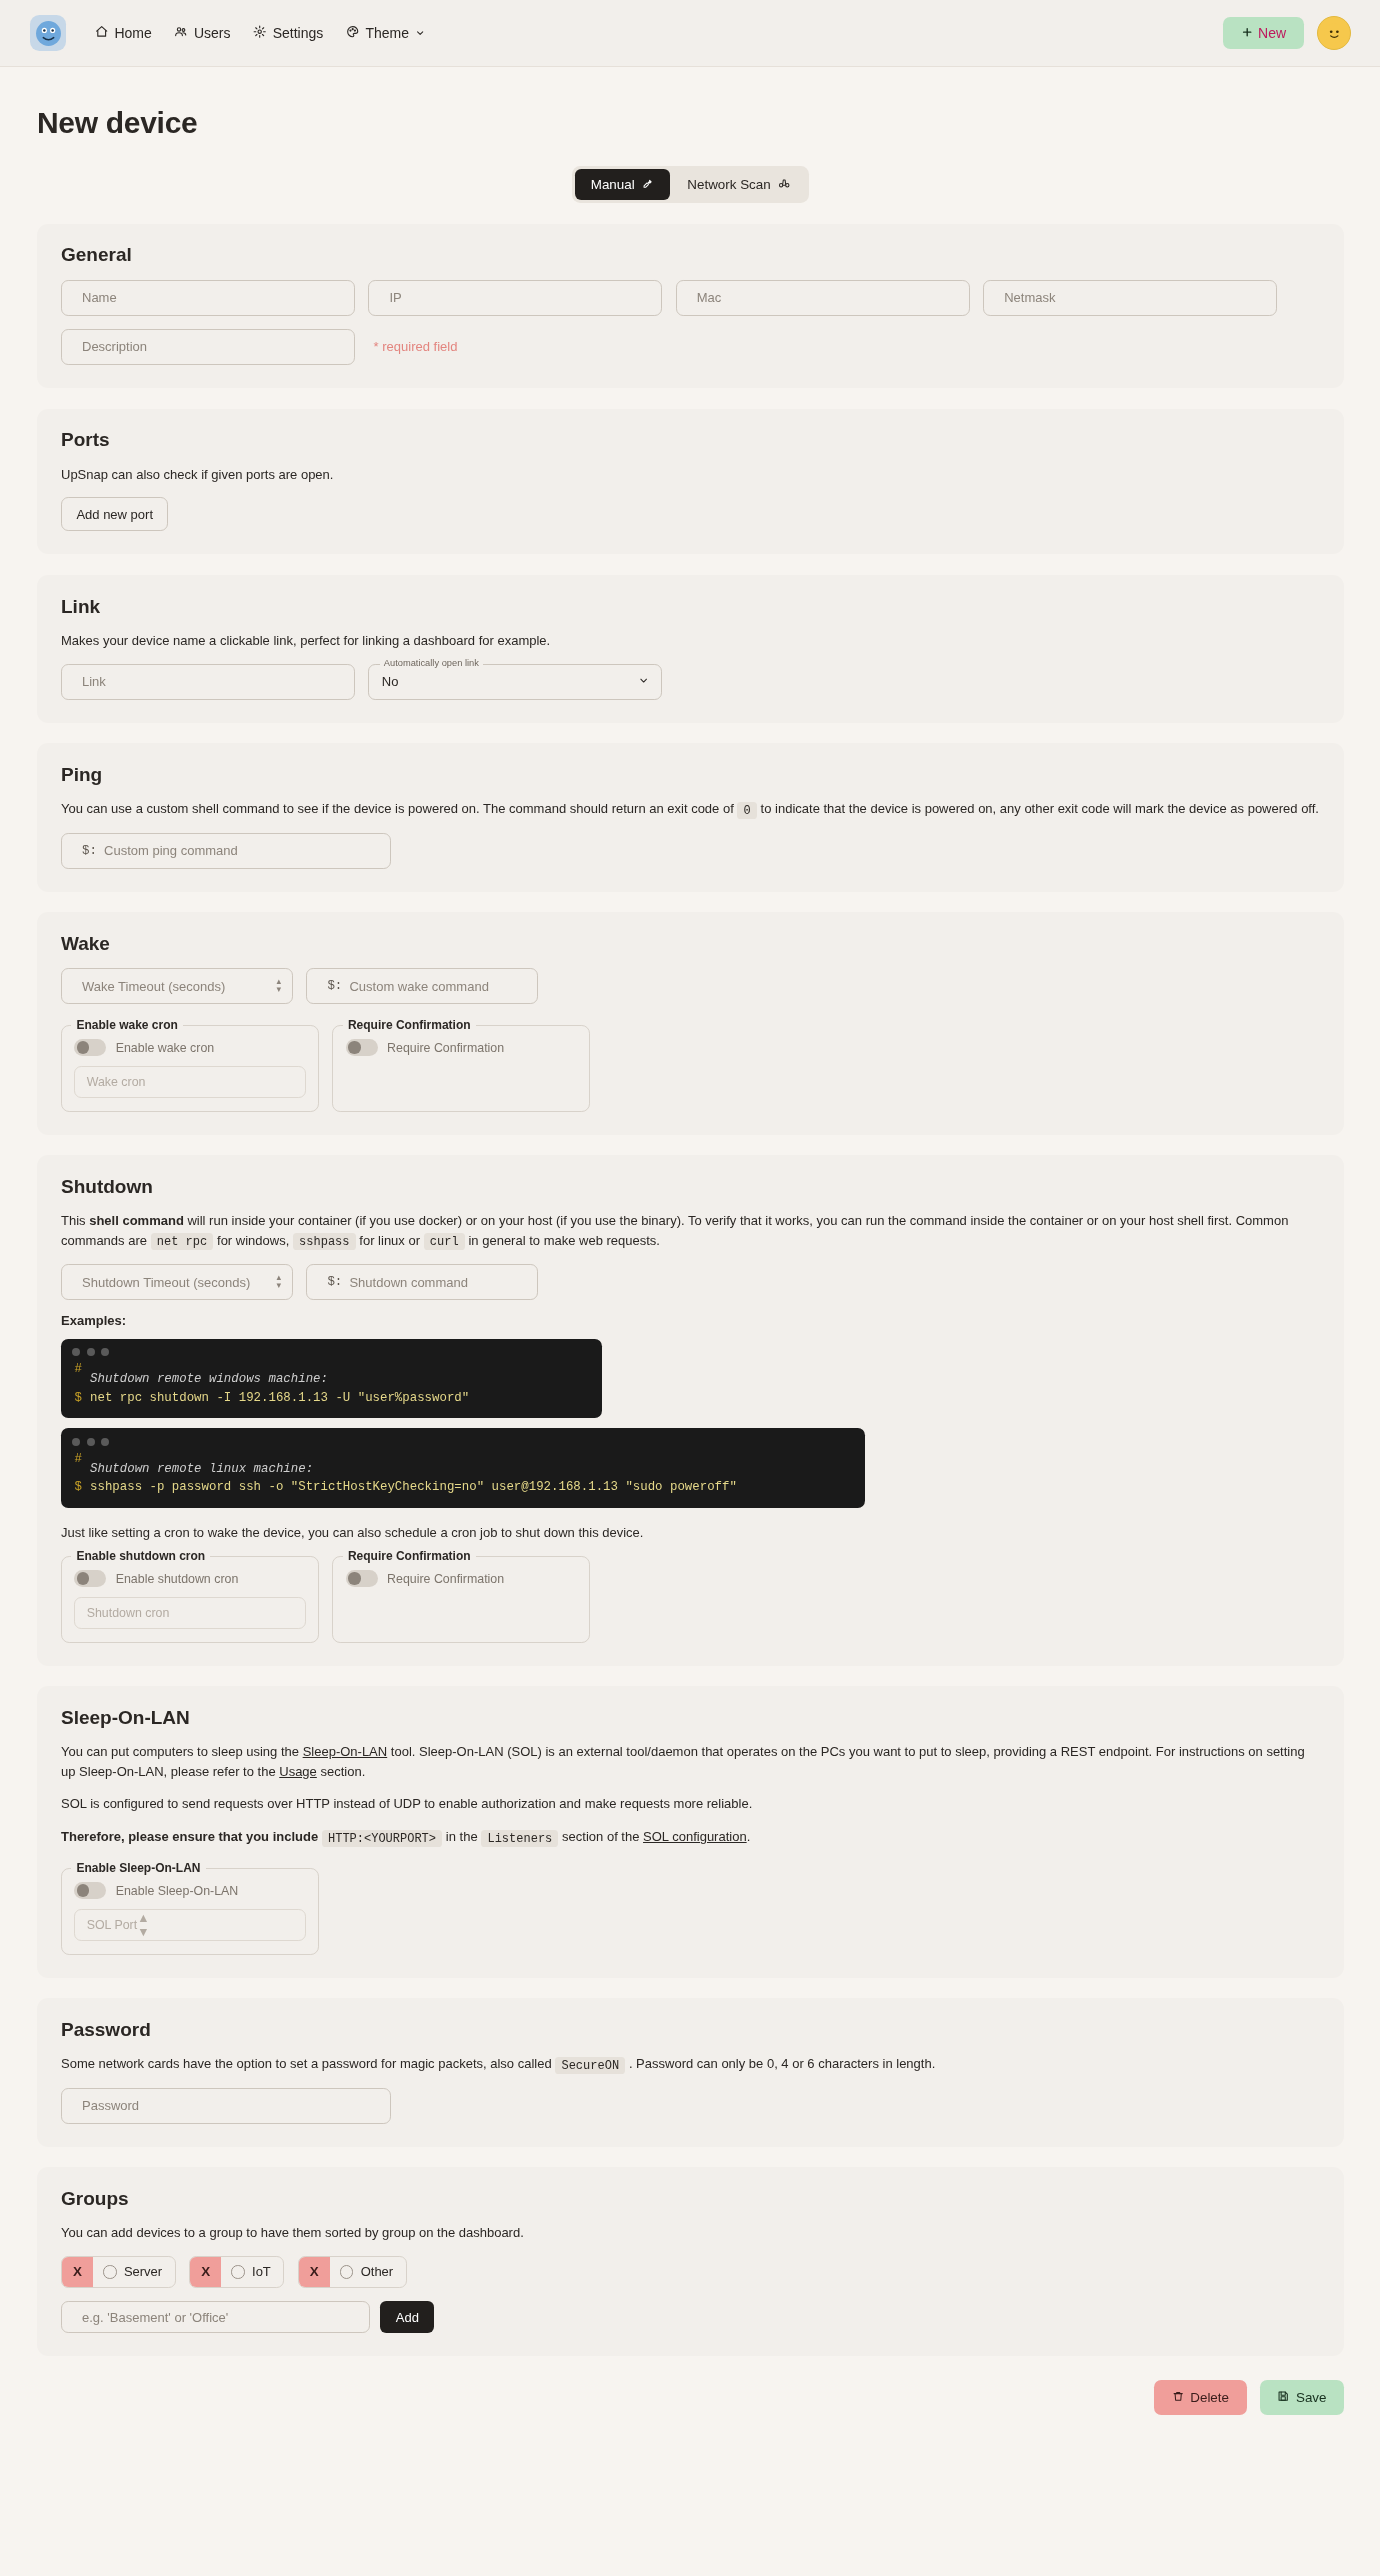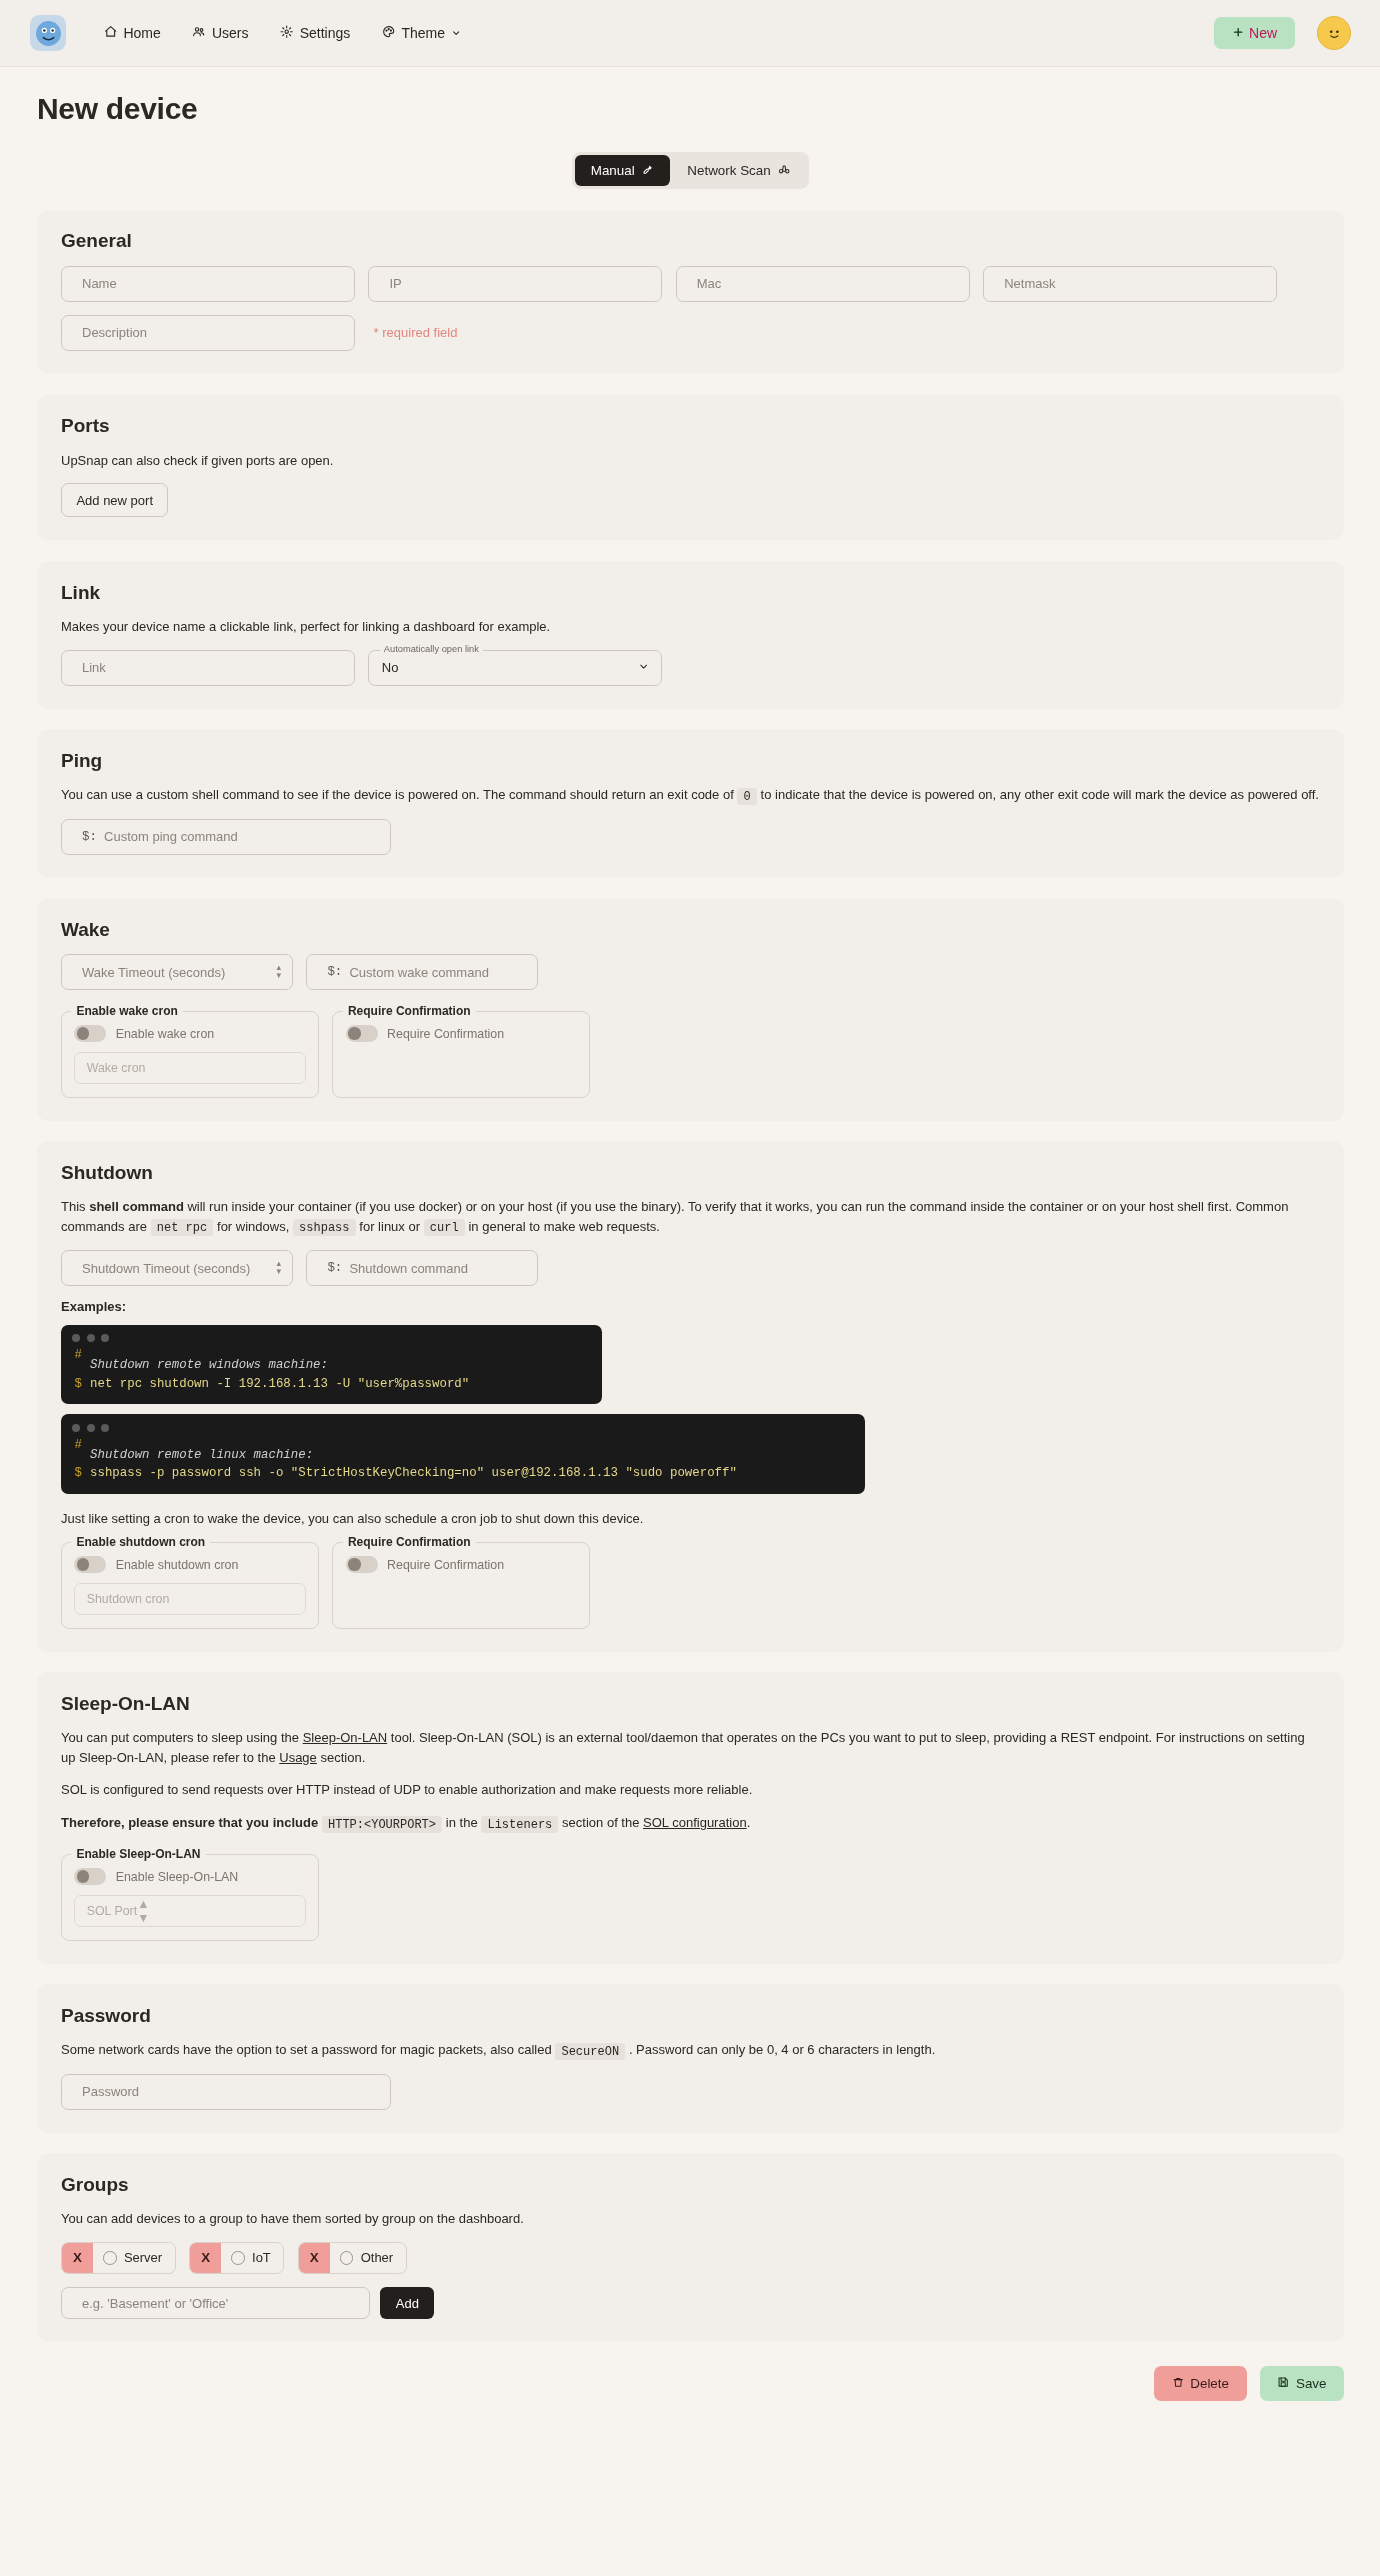"Home" .navbar { gap: 9px -> 0 }
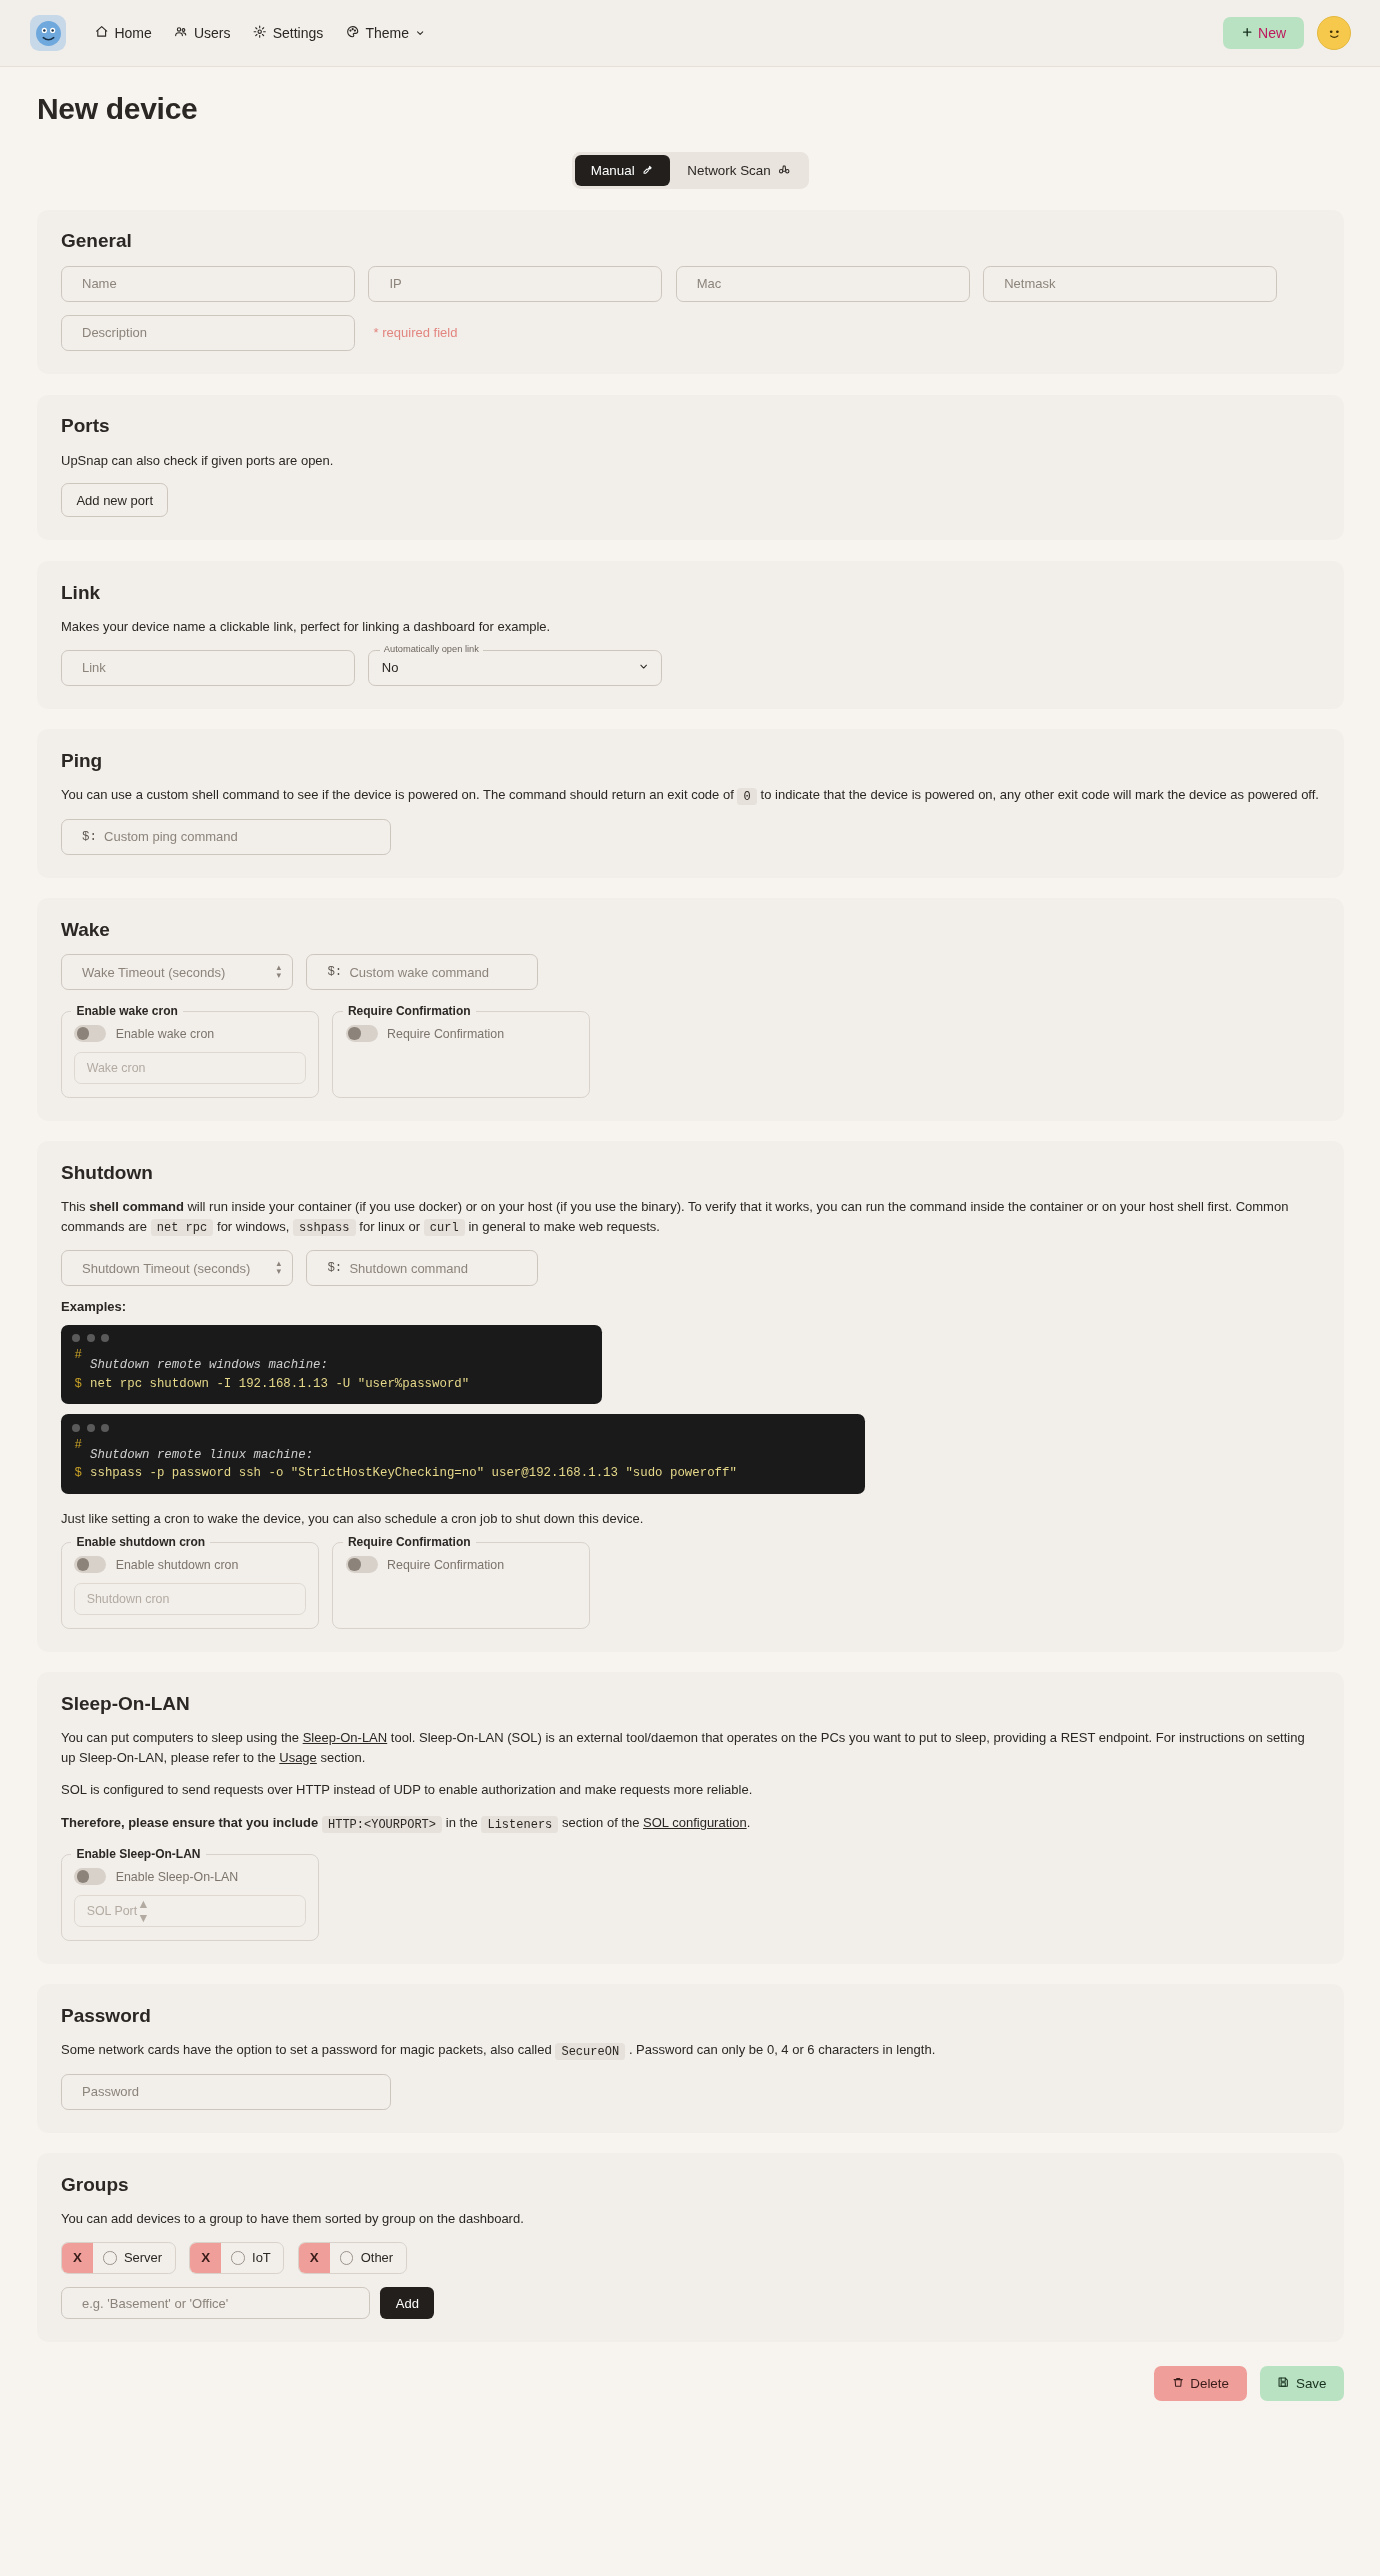"New device" h1.page-title { margin: 25px 0 0 37px -> 39px 0 0 37px }
